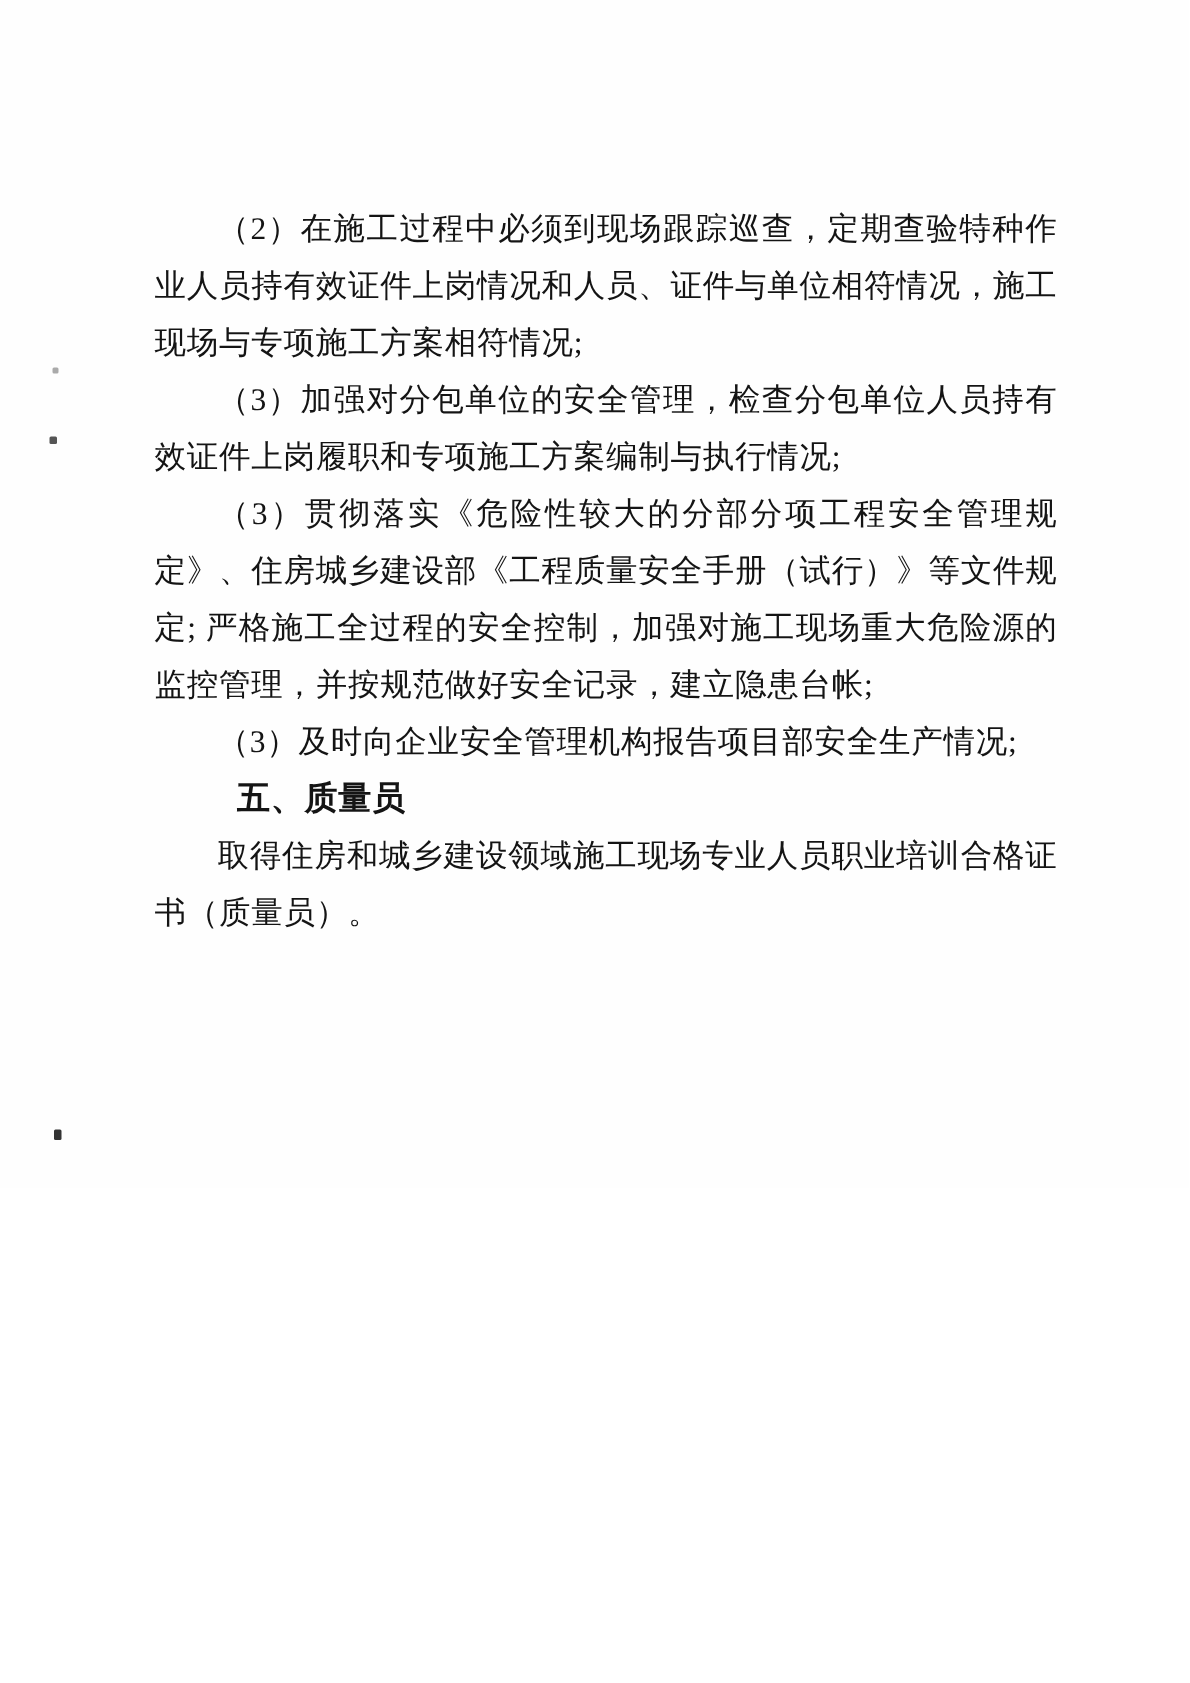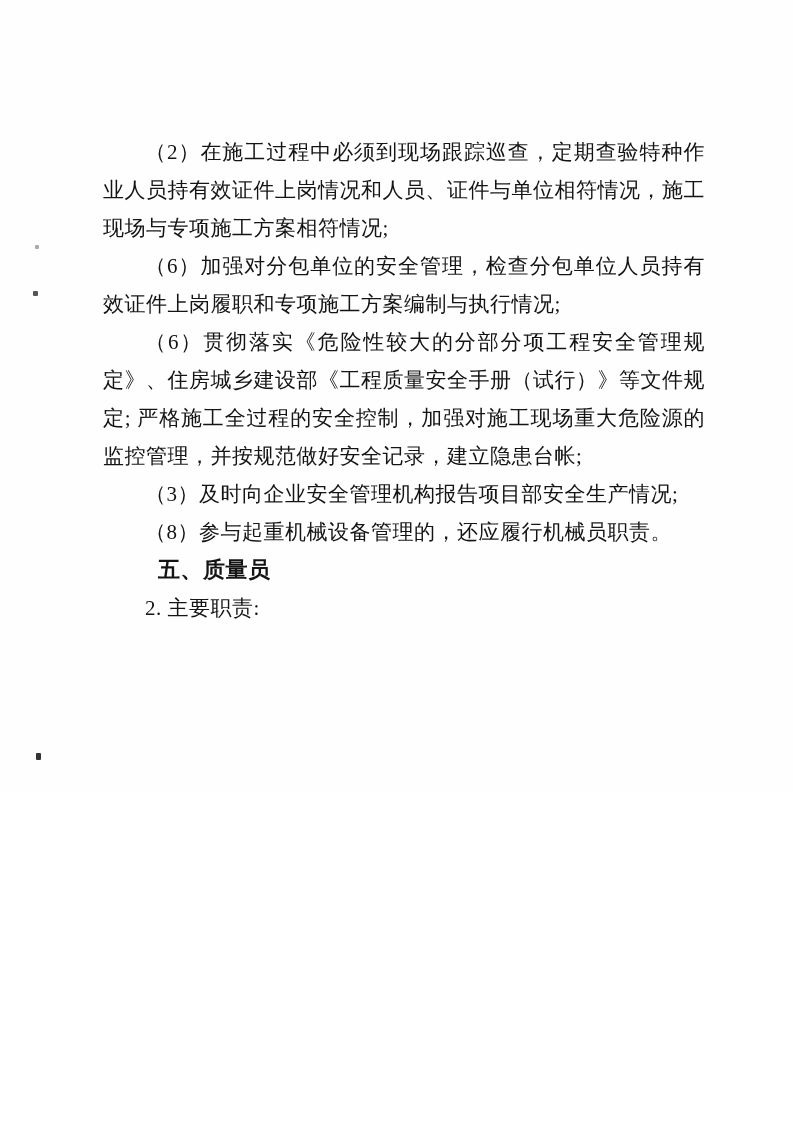"（6）加强对分包单位的安全管理，检查分包单位人员持有效证件上岗履职和专项施工方案" p.para { text: 6 -> 3 }
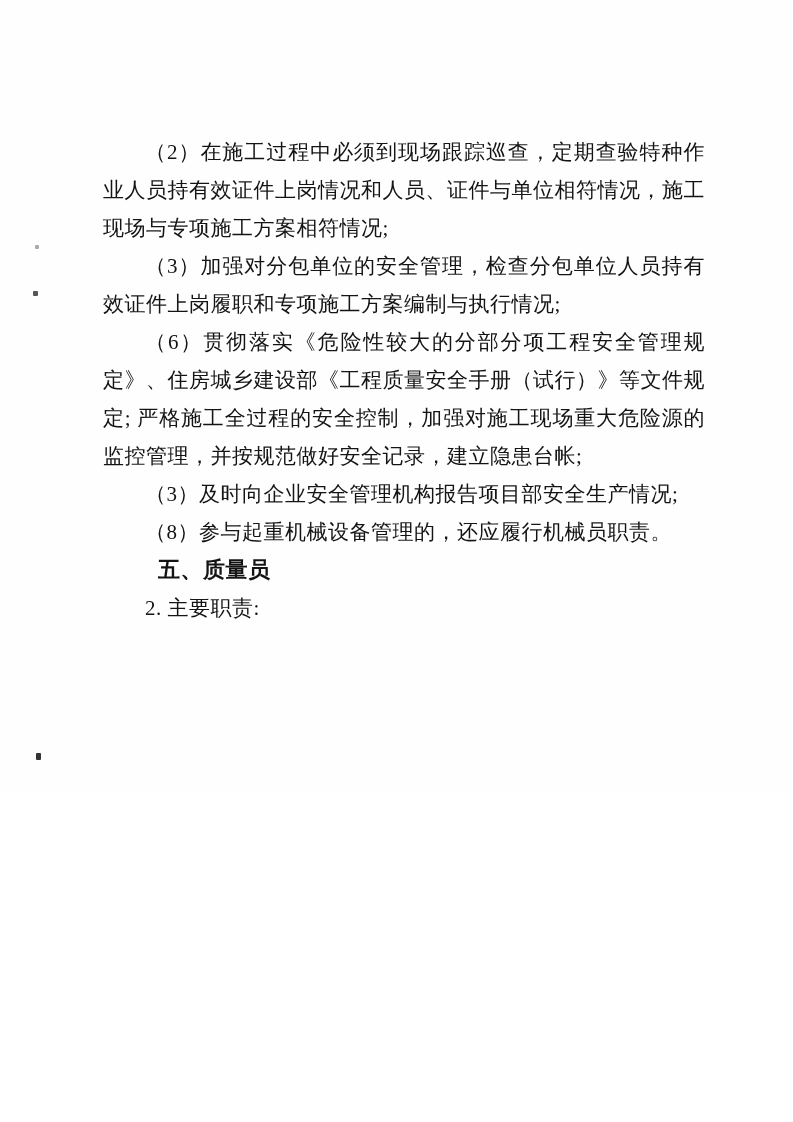"（6）贯彻落实《危险性较大的分部分项工程安全管理规定》、住房城乡建设部《工程质量" p.para { text: 6 -> 3 }
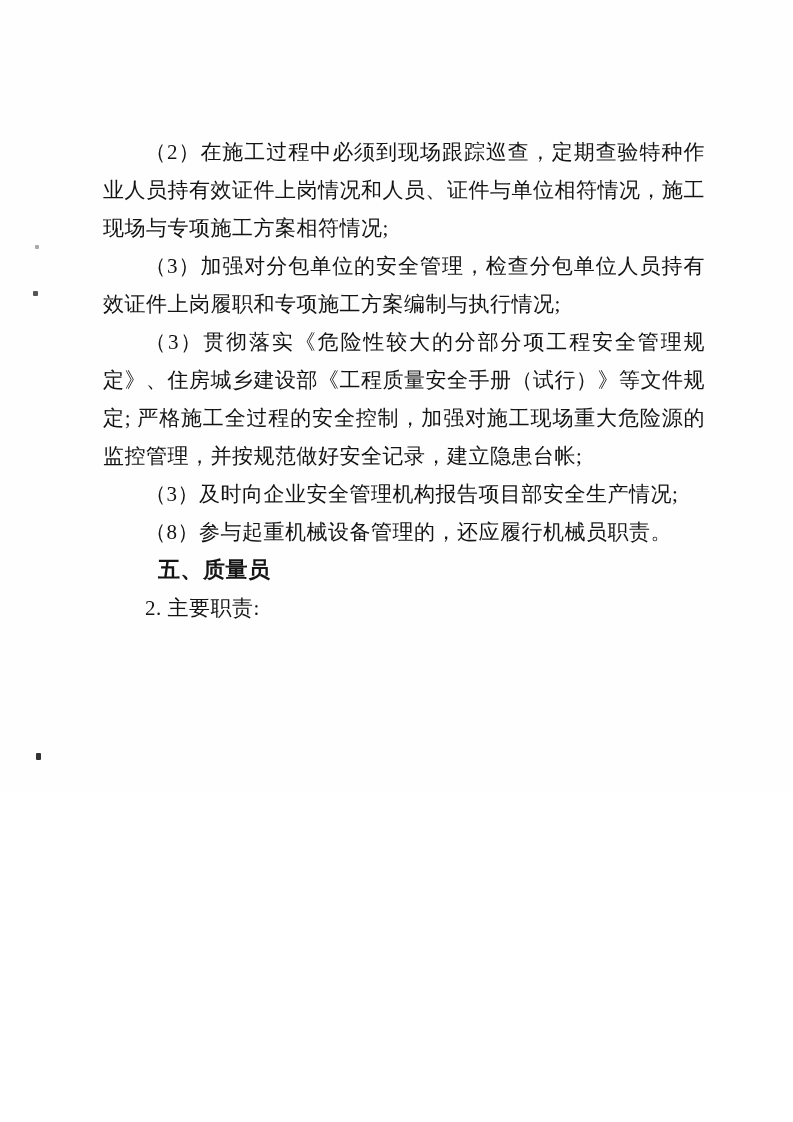"（8）参与起重机械设备管理的，还应履行机械员职责。" p.para { html: <p>（8）参与起重机械设备管理的，还应履行机械员职责。</p> -> none }
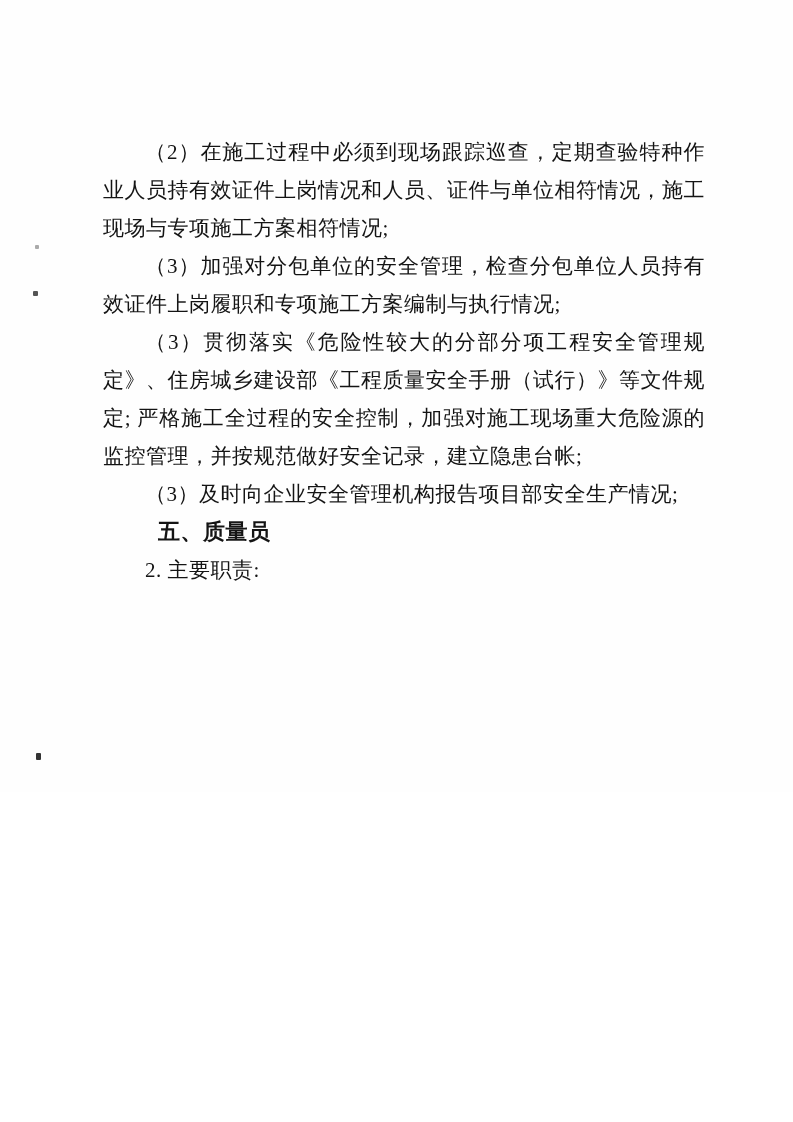"取得住房和城乡建设领域施工现场专业人员职业培训合格证书（质量员）。" p.para { html: none -> <p>取得住房和城乡建设领域施工现场专业人员职业培训合格证书（质量员）。</p> }
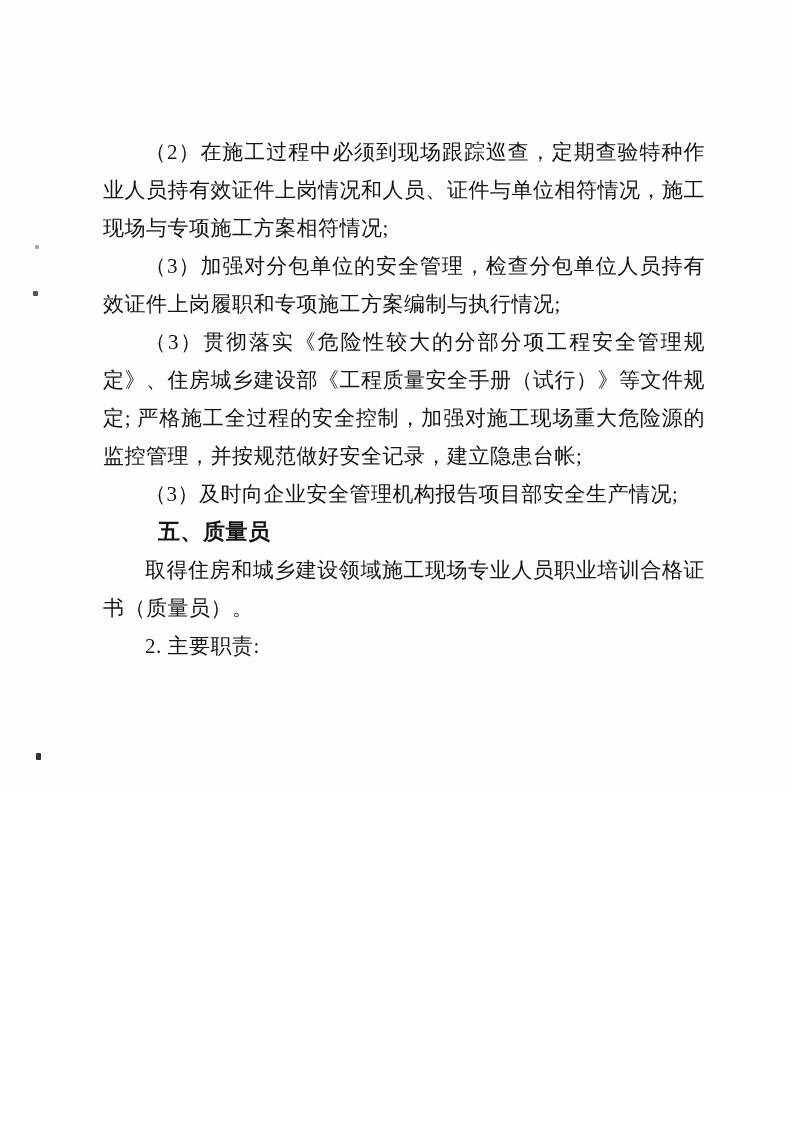"2. 主要职责:" p.para { html: <p>2. 主要职责:</p> -> none }
